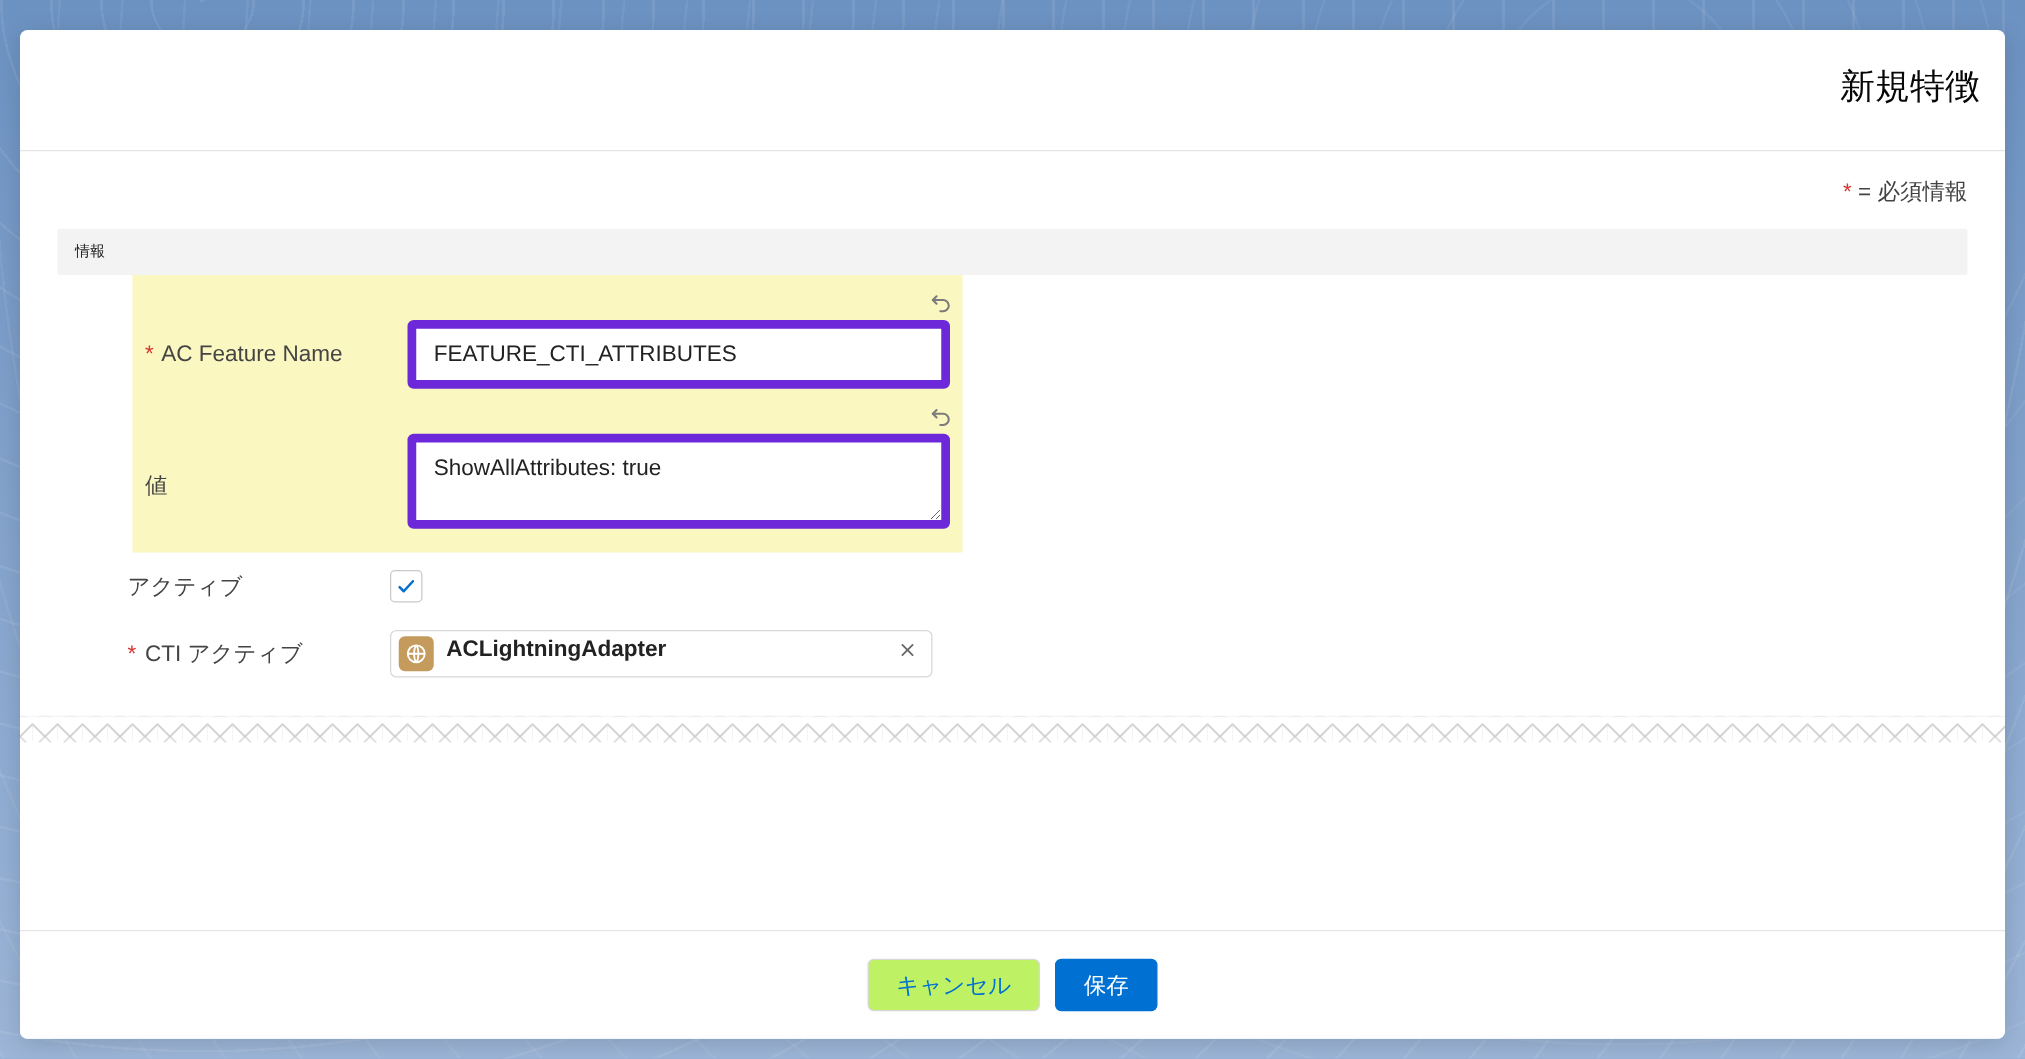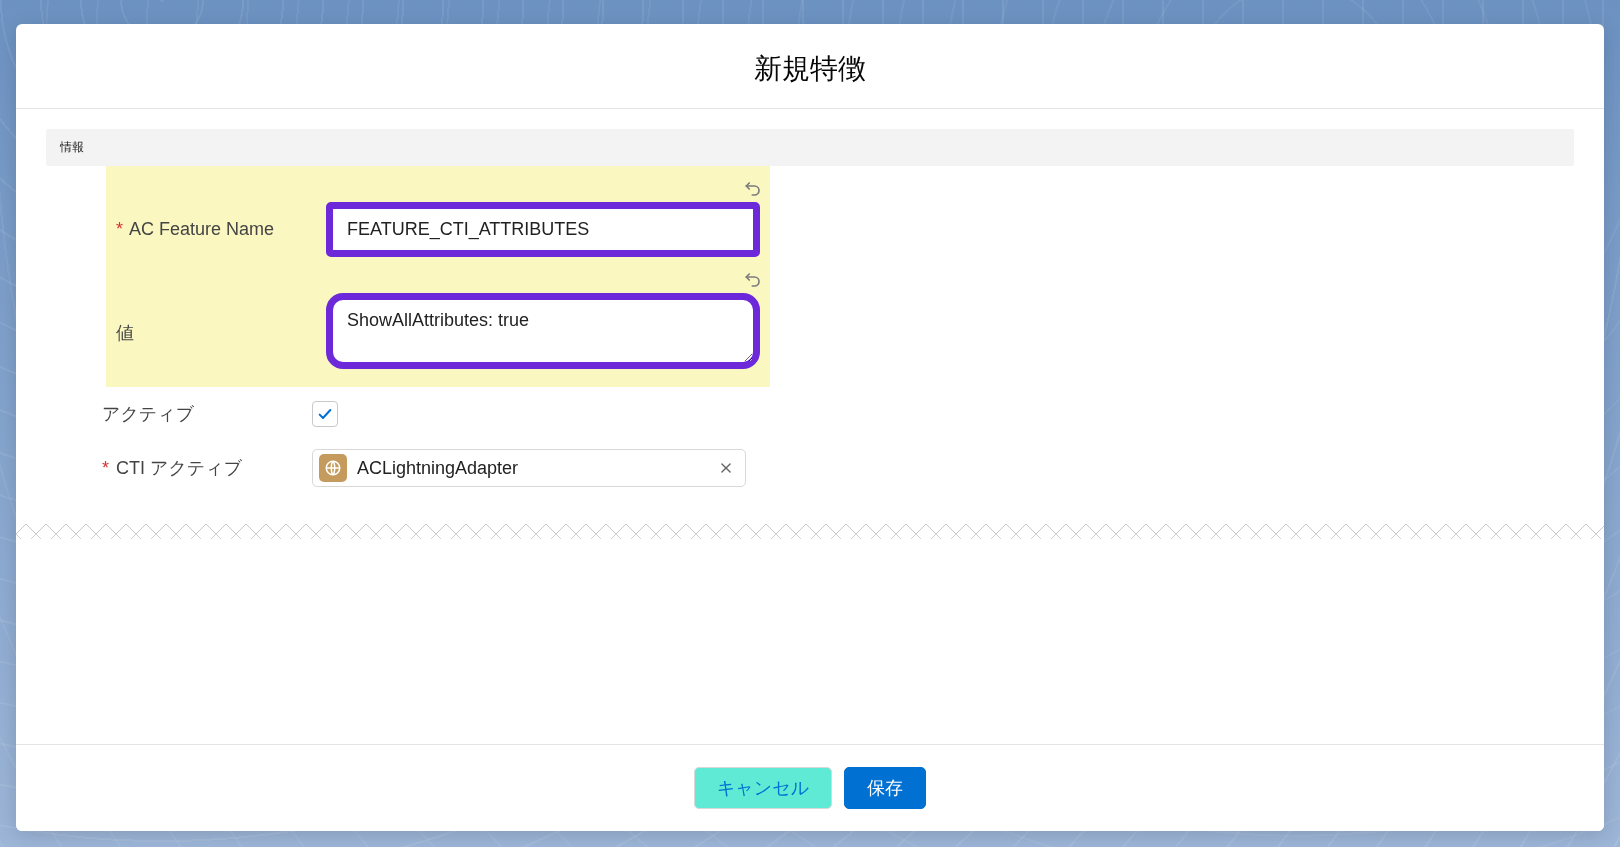"新規特徴" .modal-header { padding: 26px 20px 20px -> 26px 20px 32px; text-align: center -> right }
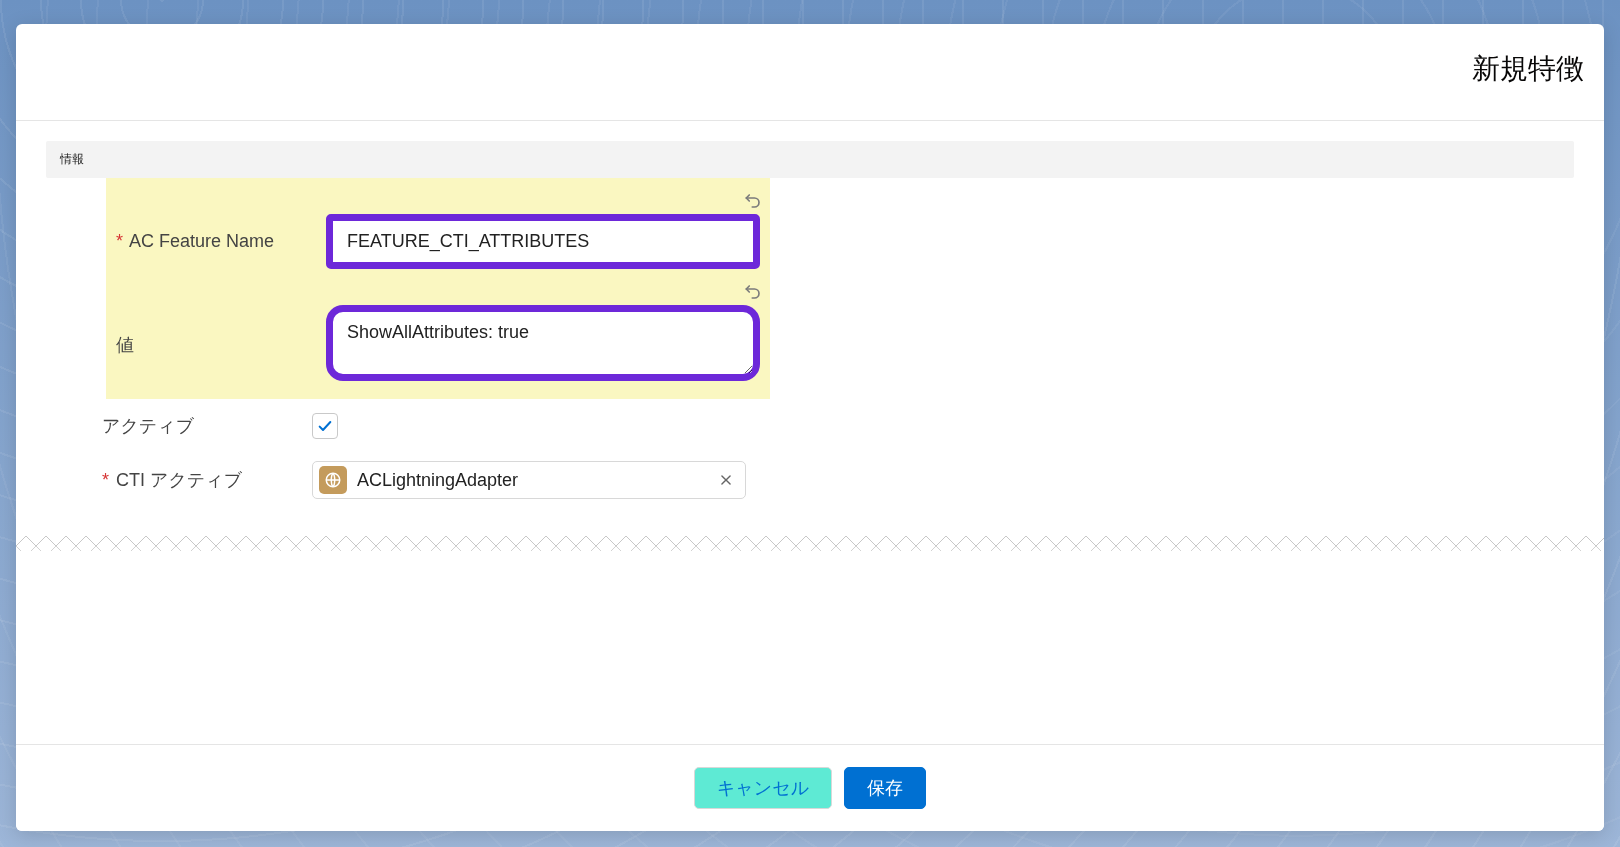"* = 必須情報" div.req-note { html: none -> <div> <span>*</span><span> = 必須情報</span> </div> }
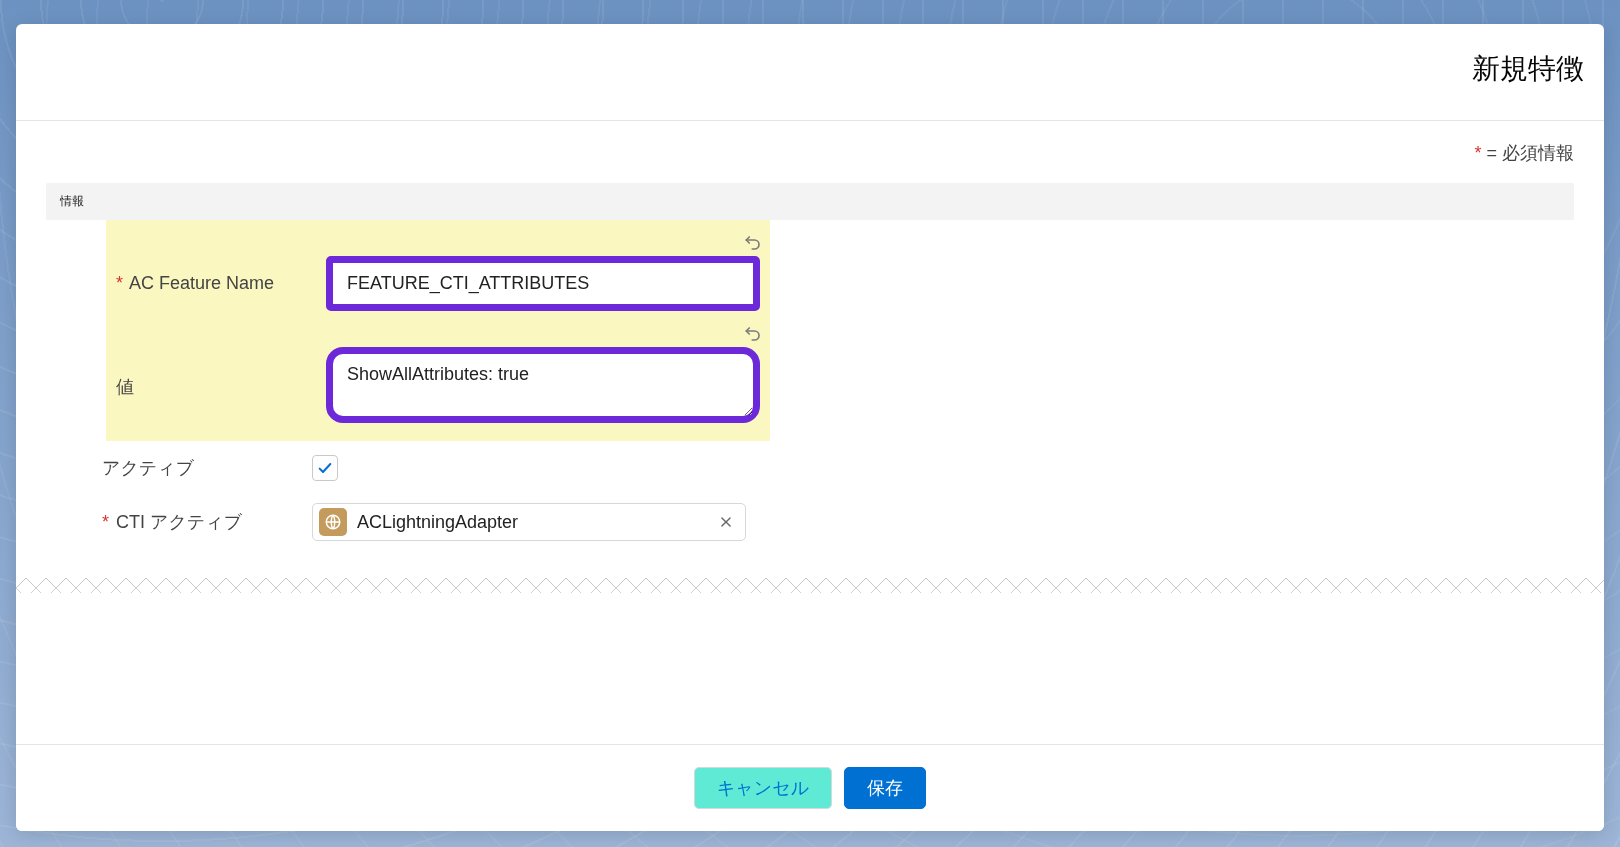"ShowAllAttributes: true" textarea.txt { border-radius: 17px -> none }
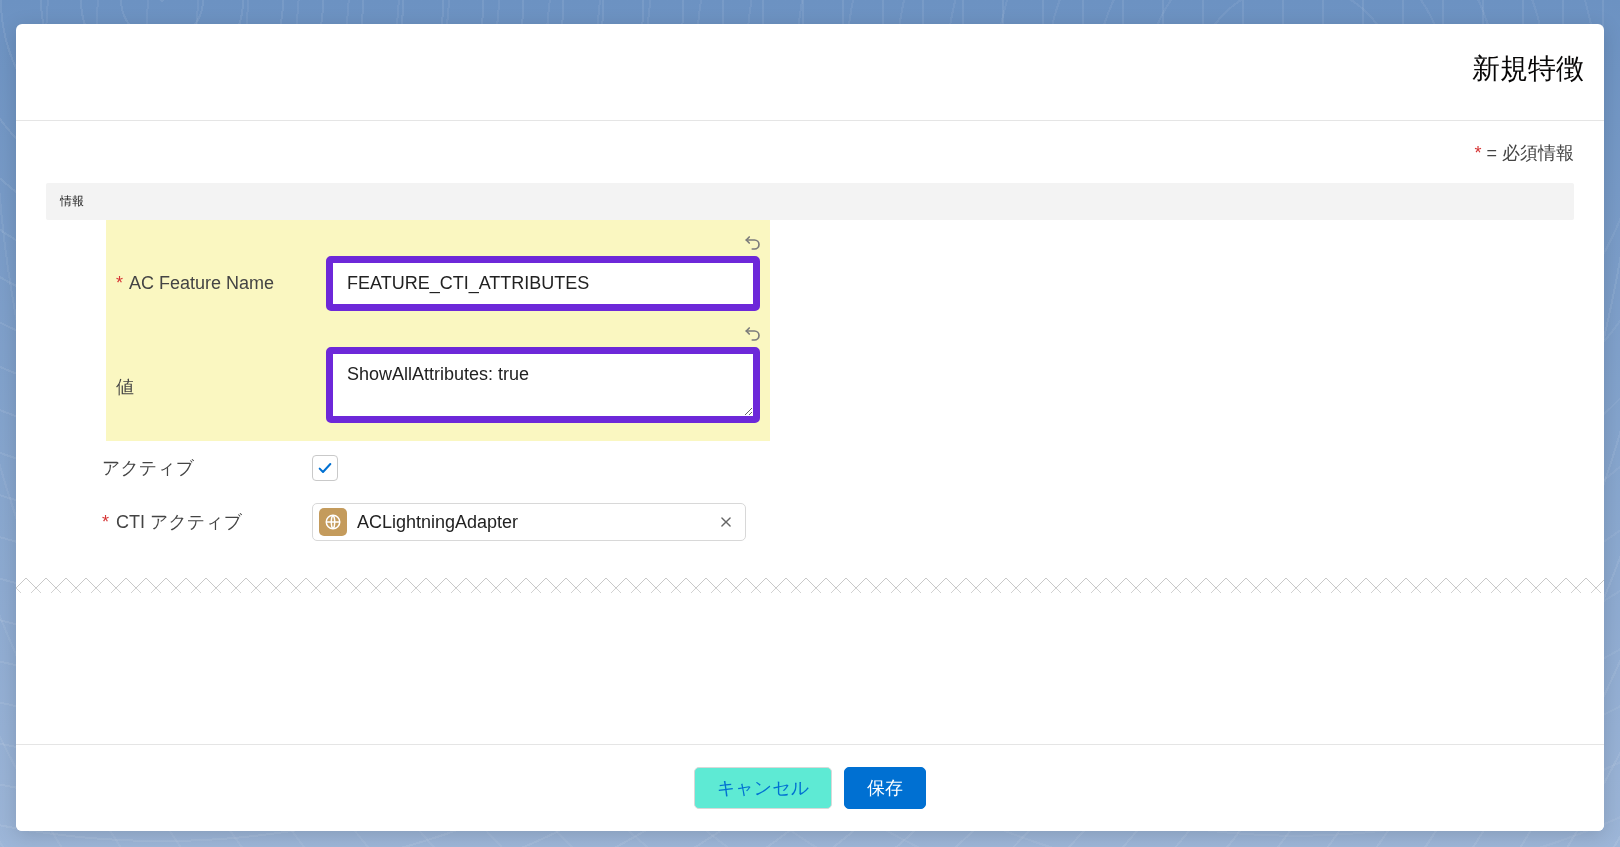"ACLightningAdapter" .lookup { align-items: center -> flex-start; font-weight: none -> bold }
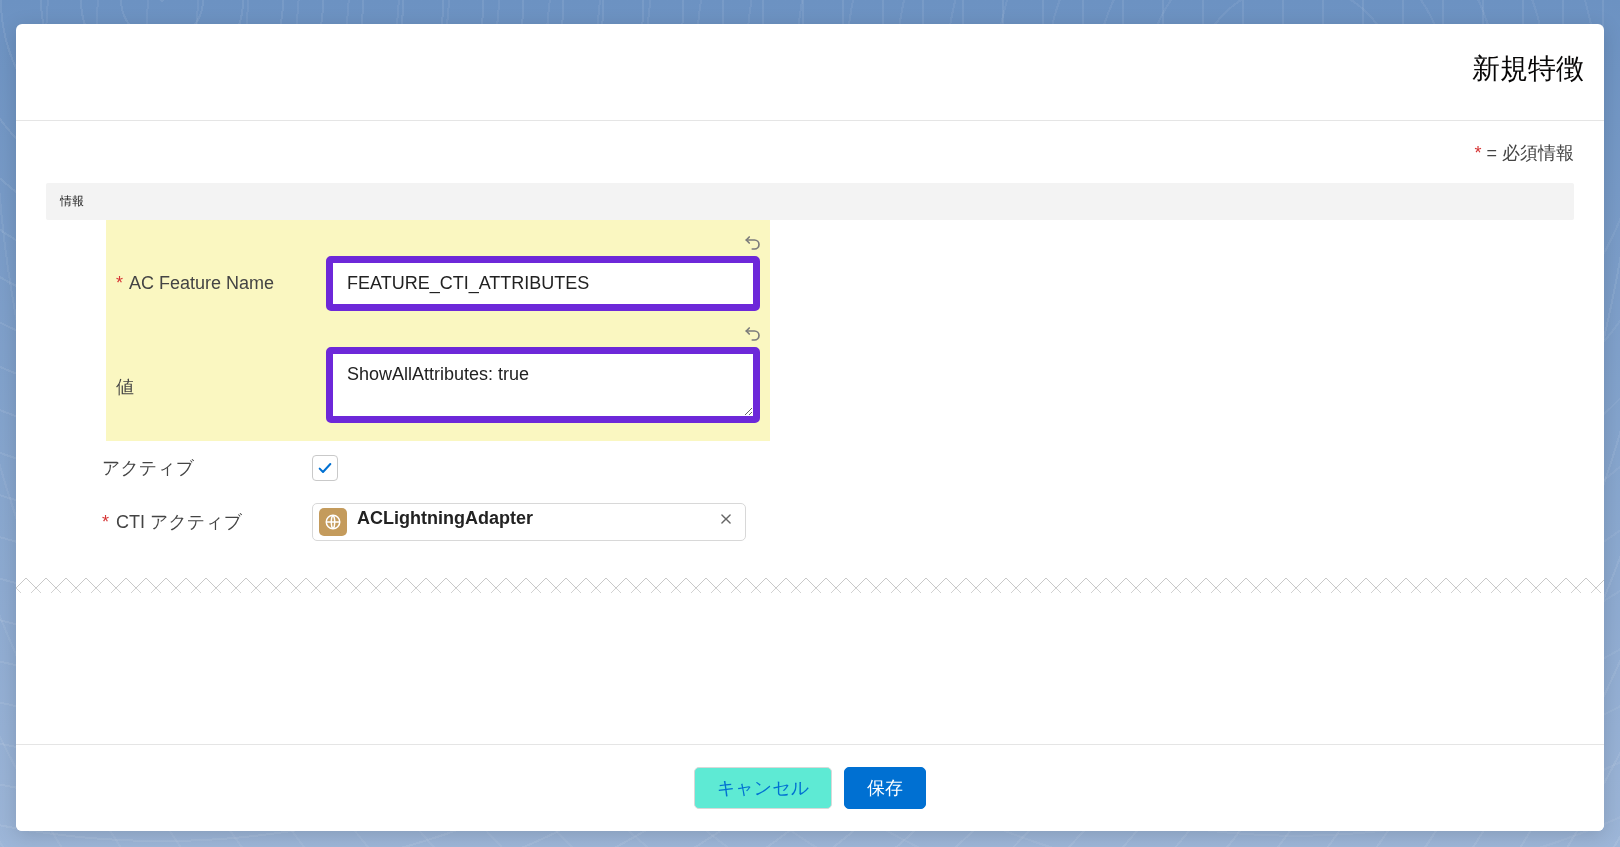"キャンセル" .btn { background: #5eead4 -> #bef264 }
